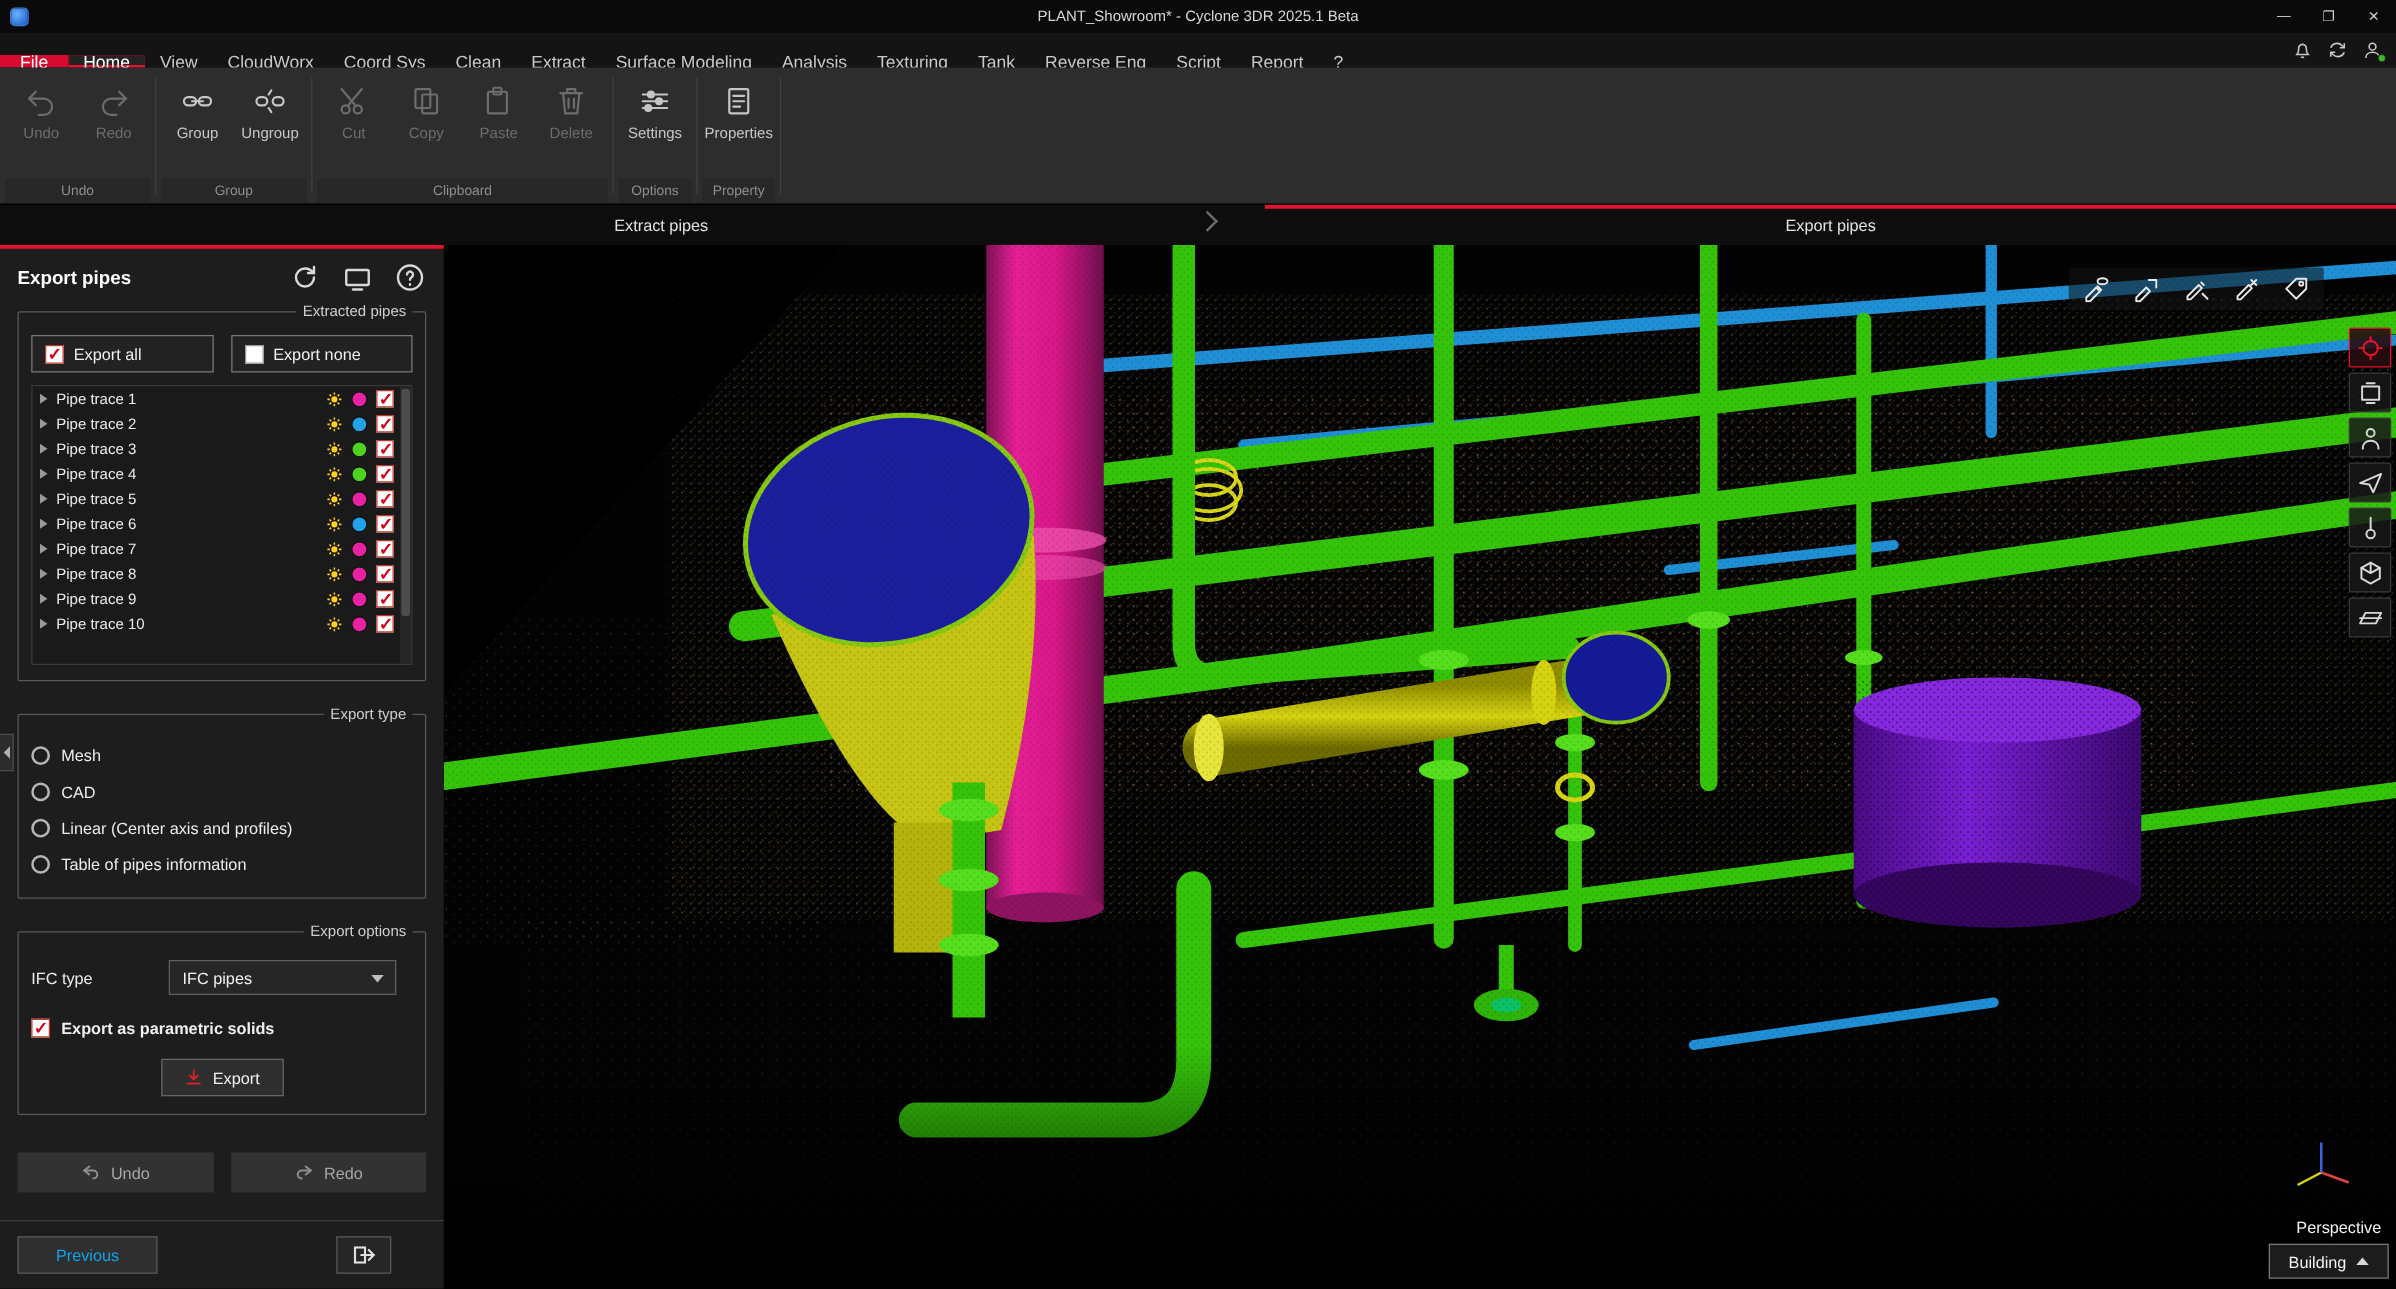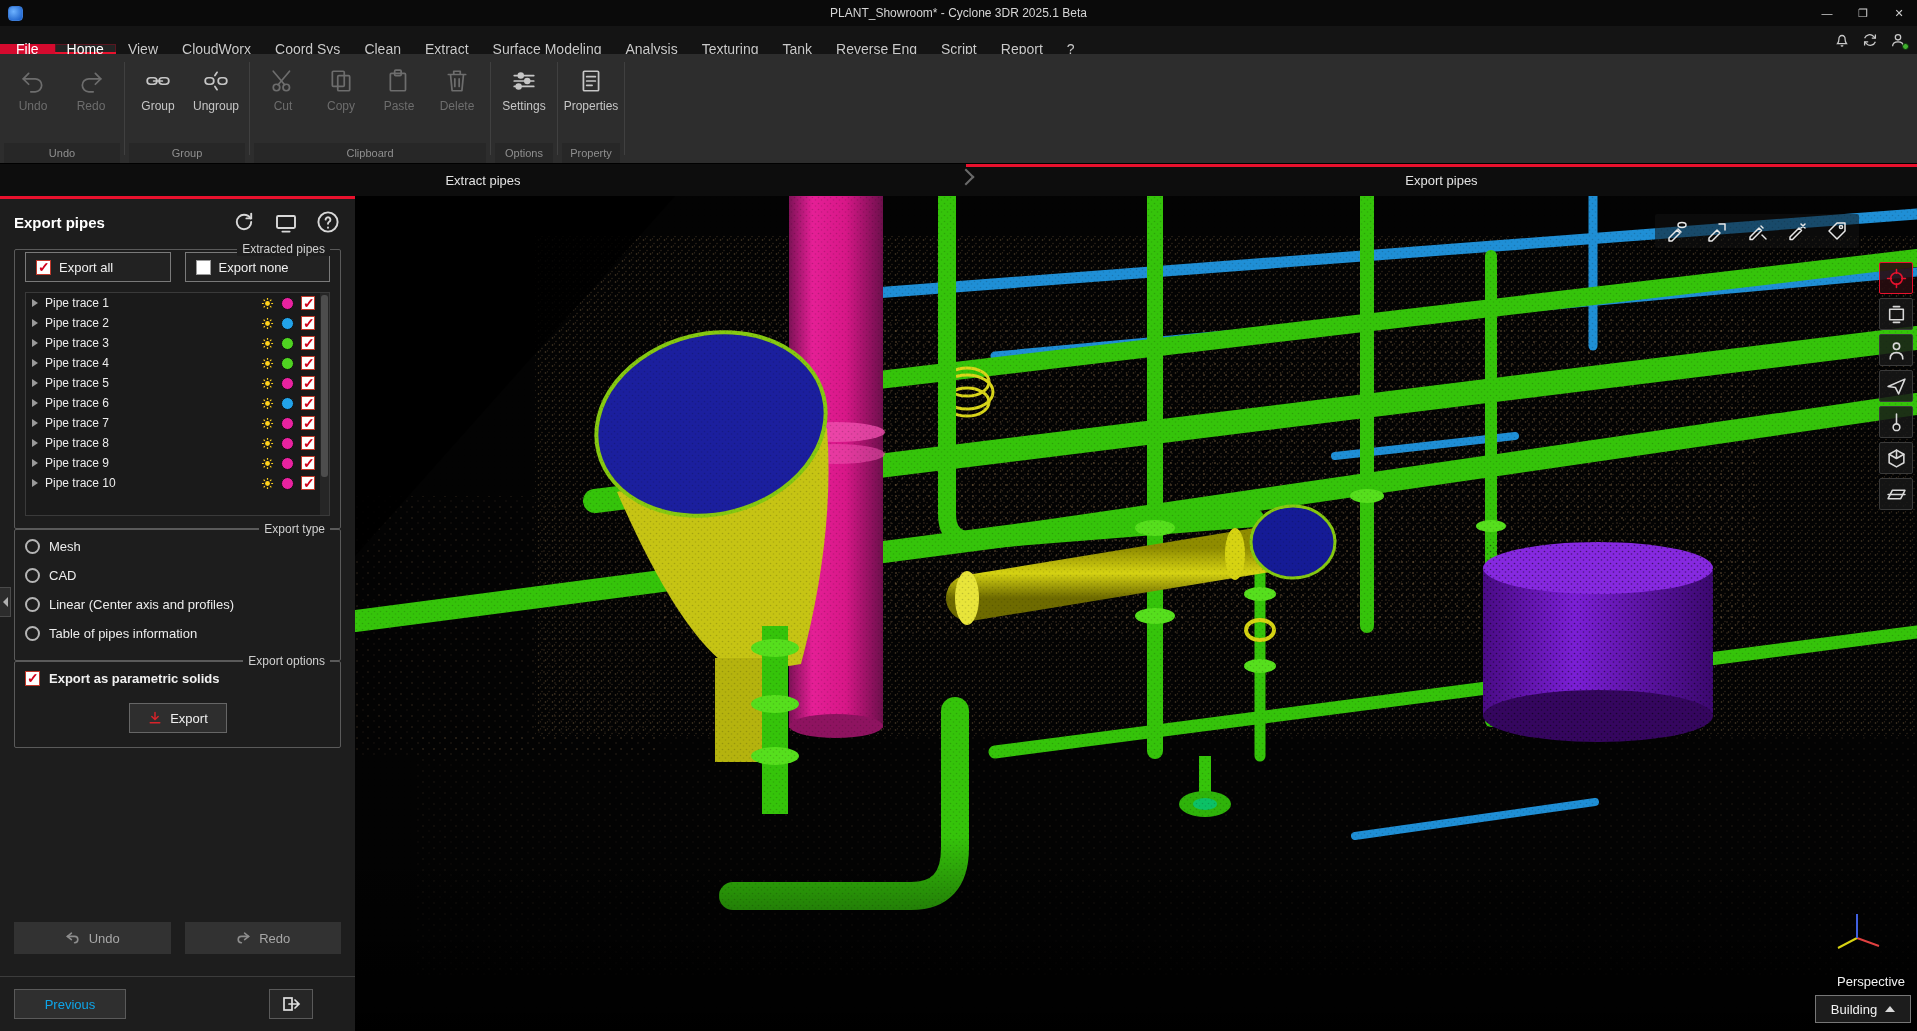"Extract pipes" .workflow { padding-left: none -> 46px }
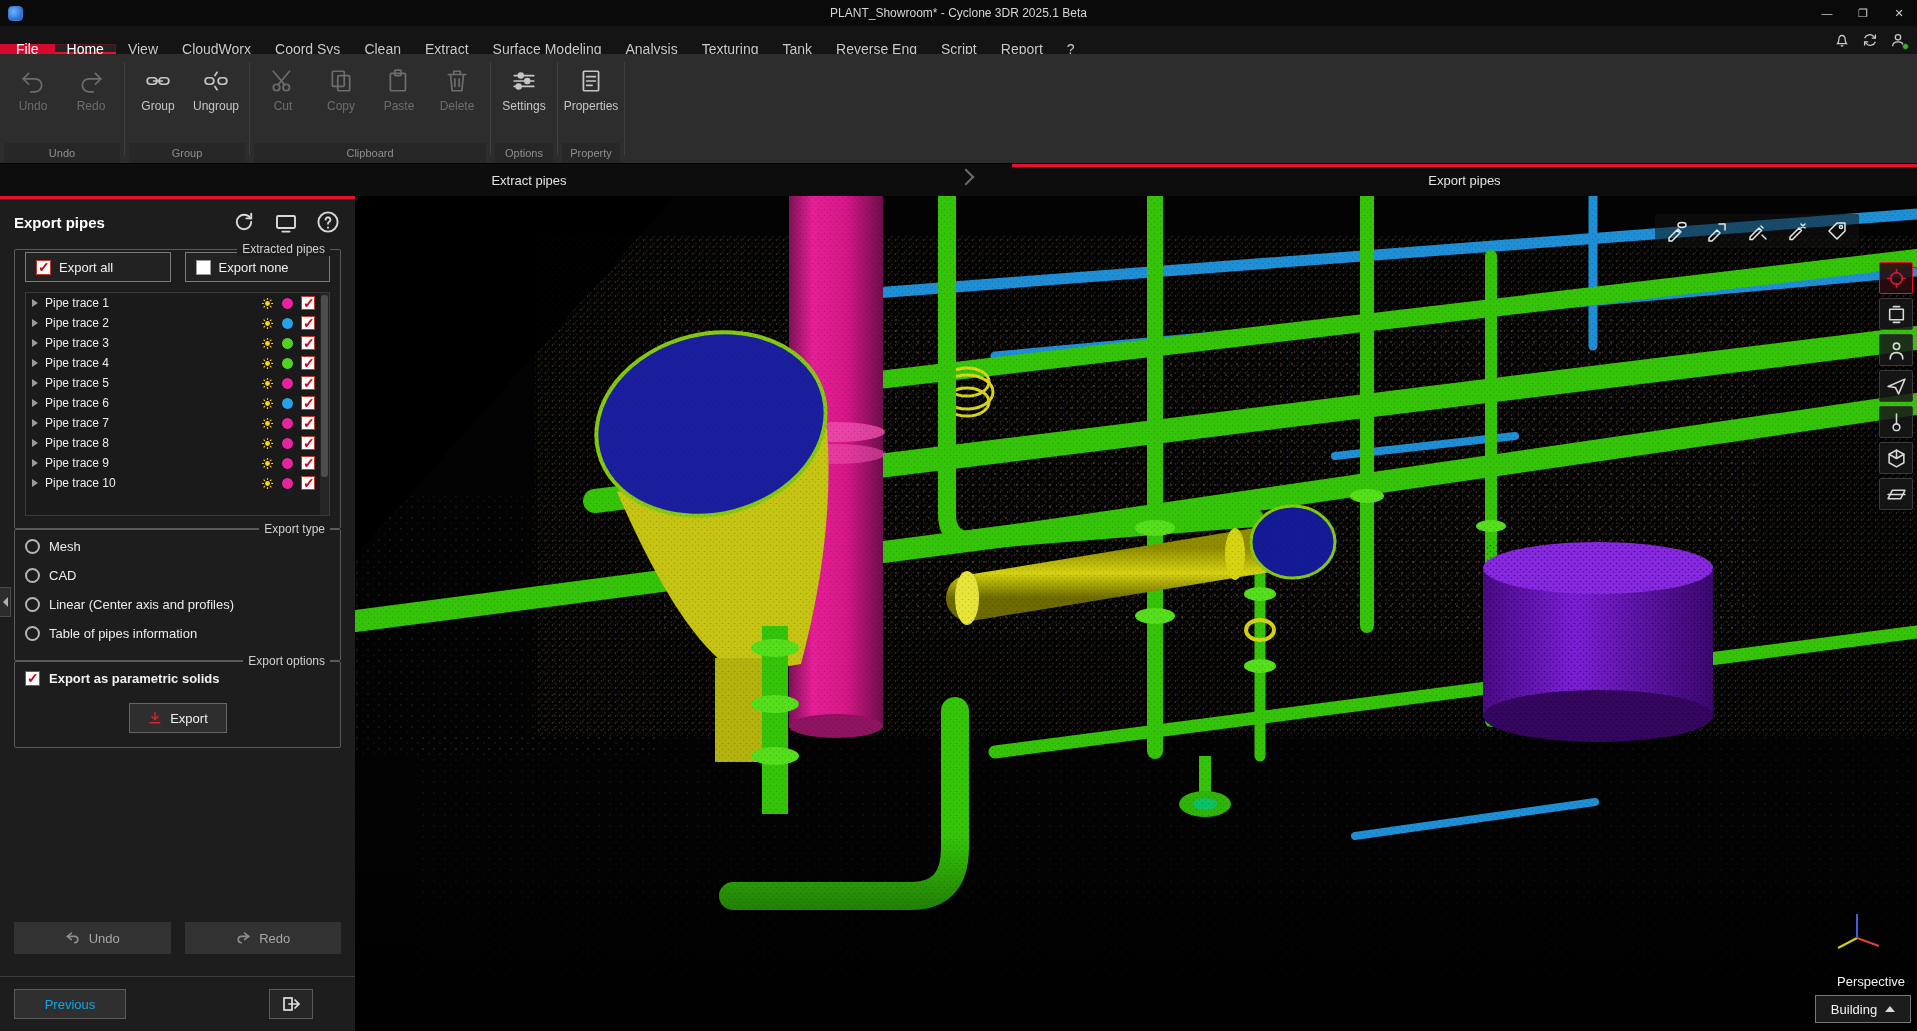"Extracted pipes" .gbox { margin-bottom: none -> 26px; padding: 2px 10px 12px 10px -> 18px 10px 12px 10px }
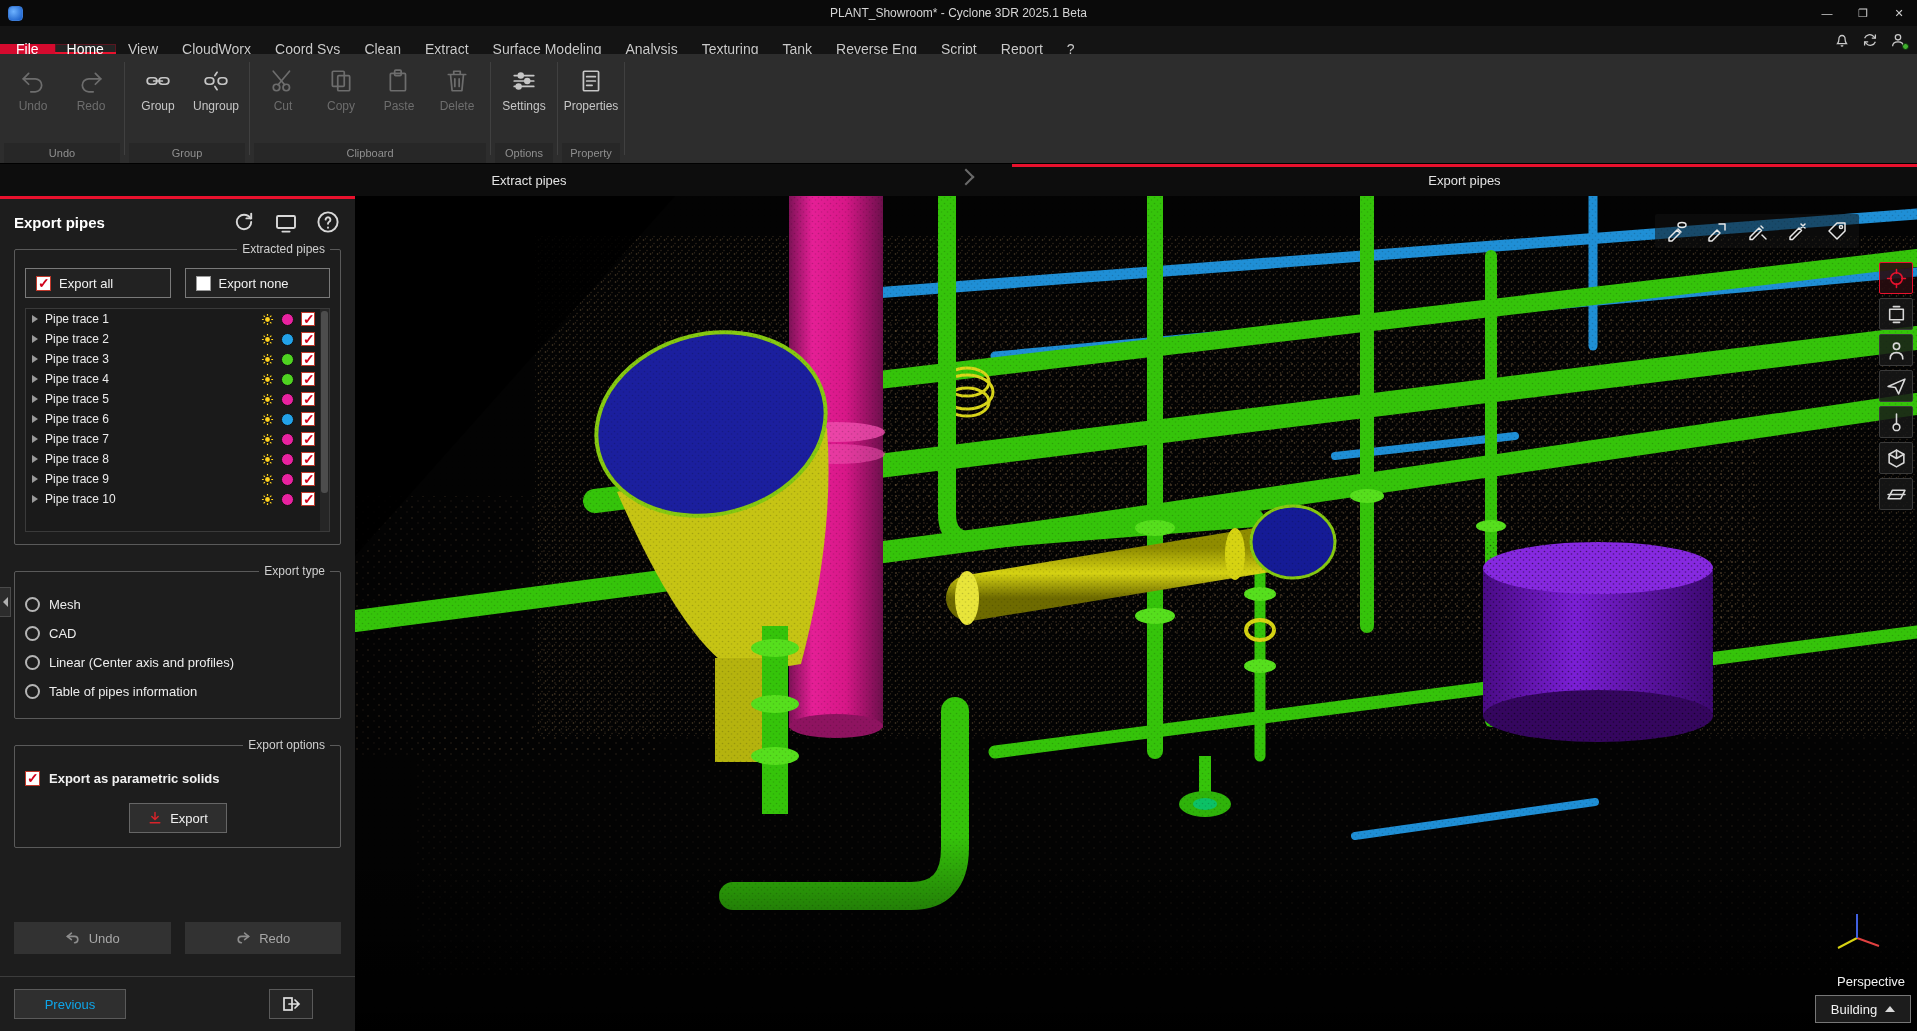"IFC type" div.ifc-row { html: none -> <div> <span>IFC type</span> <div> <span>IFC pipes</span> <span></span> </div> </div> }
